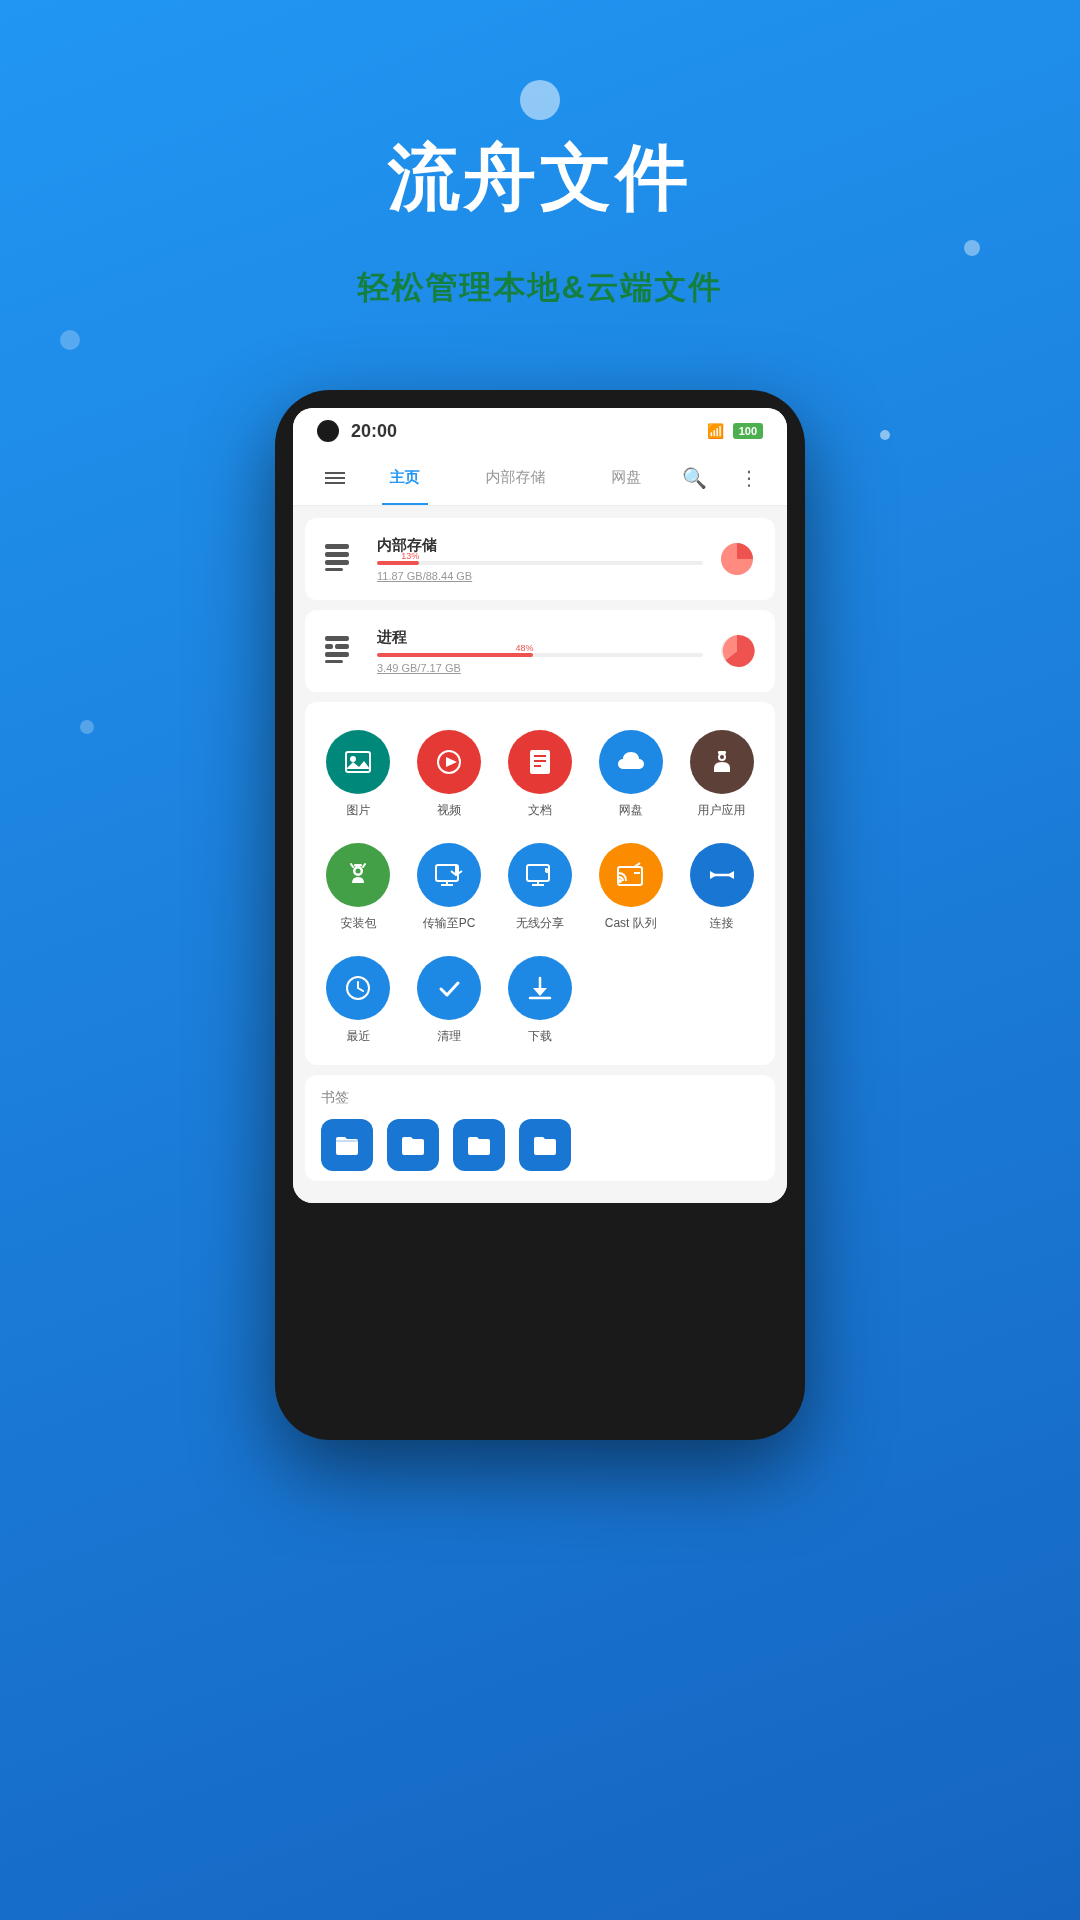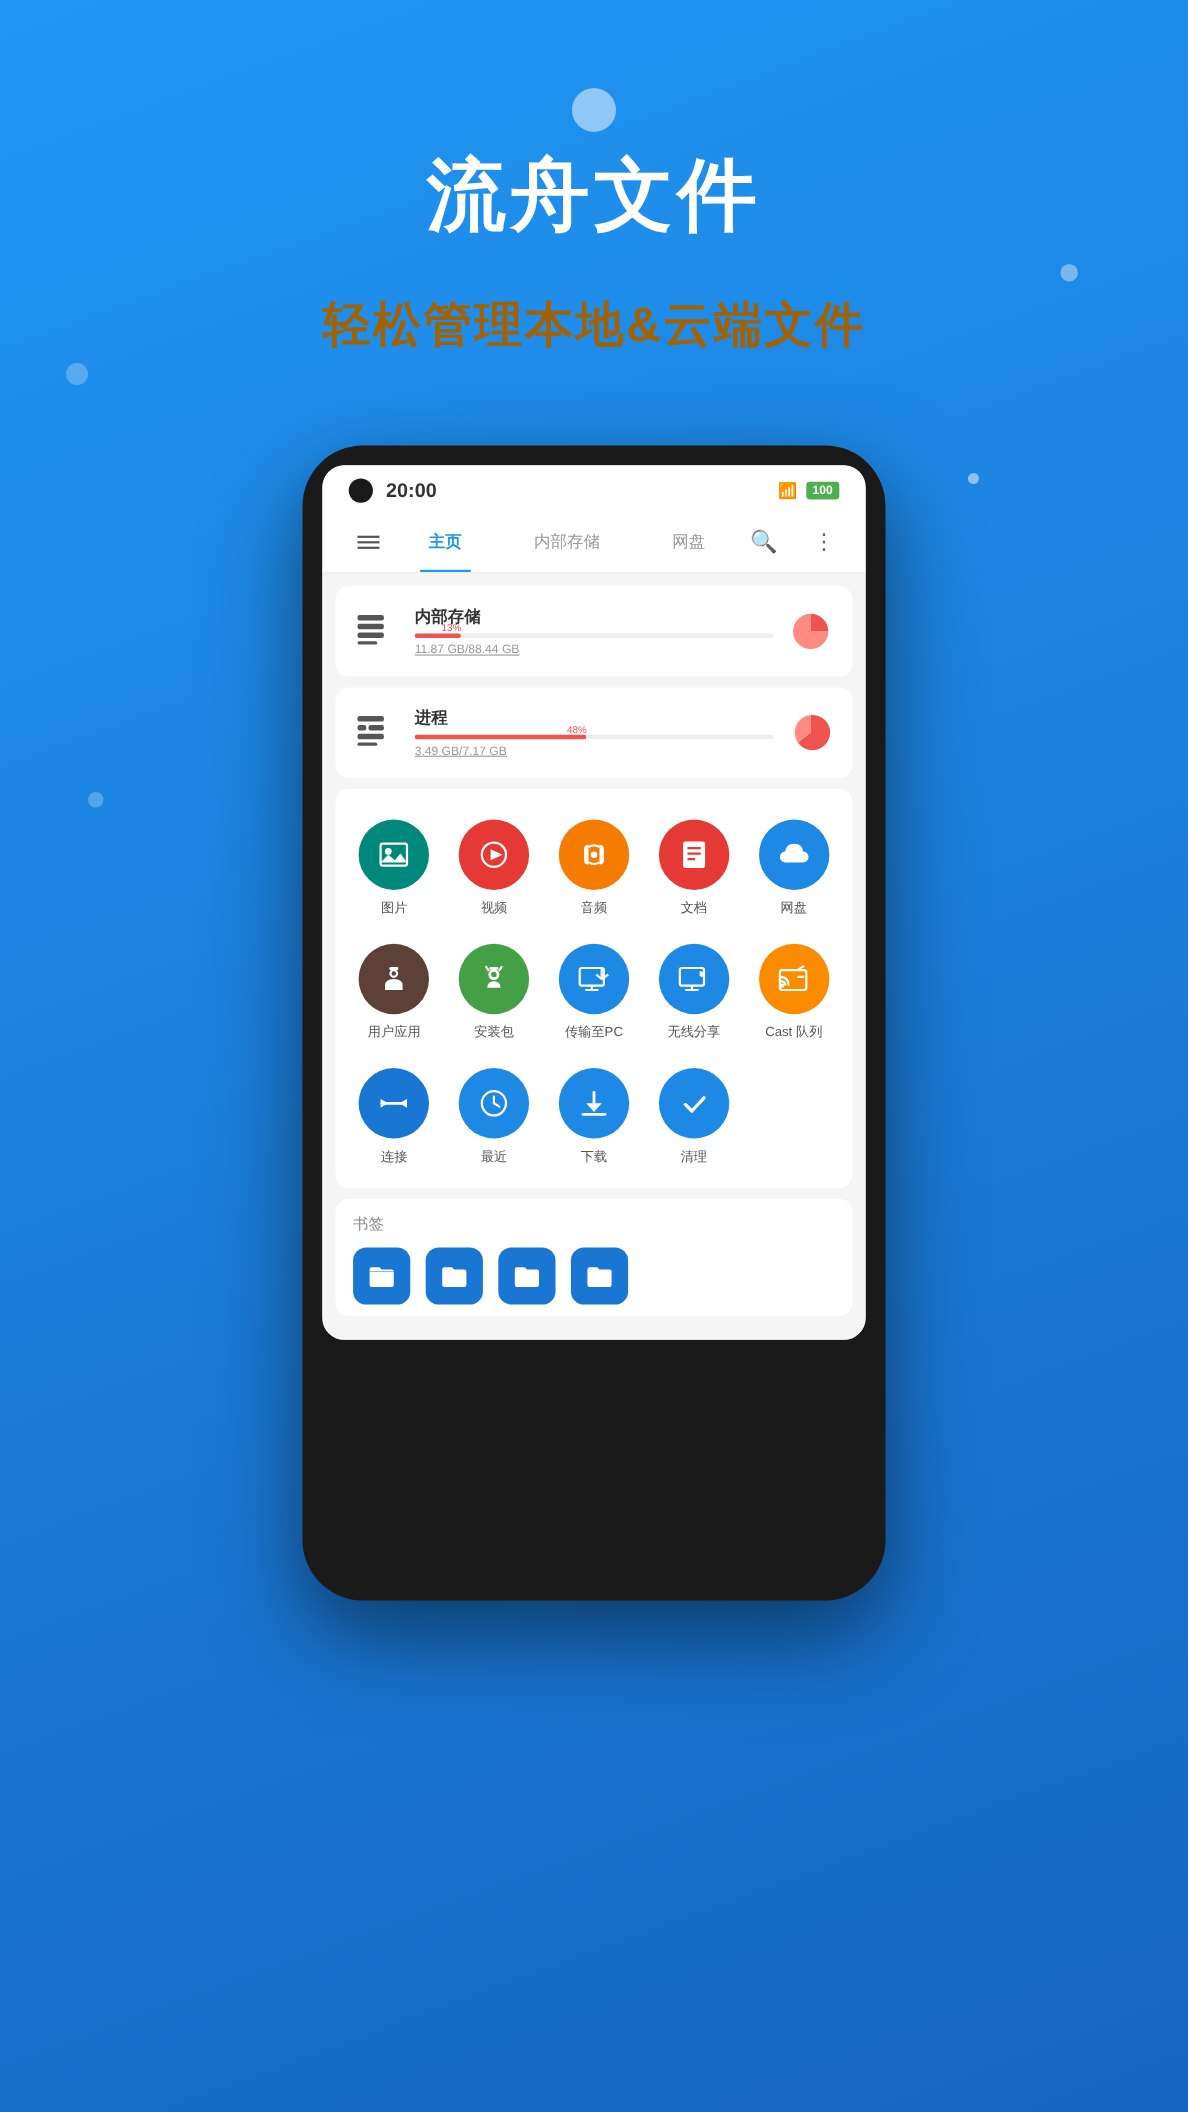"轻松管理本地&云端文件" .app-subtitle { color: #a16207 -> #15803d; font-size: 44px -> 32px }
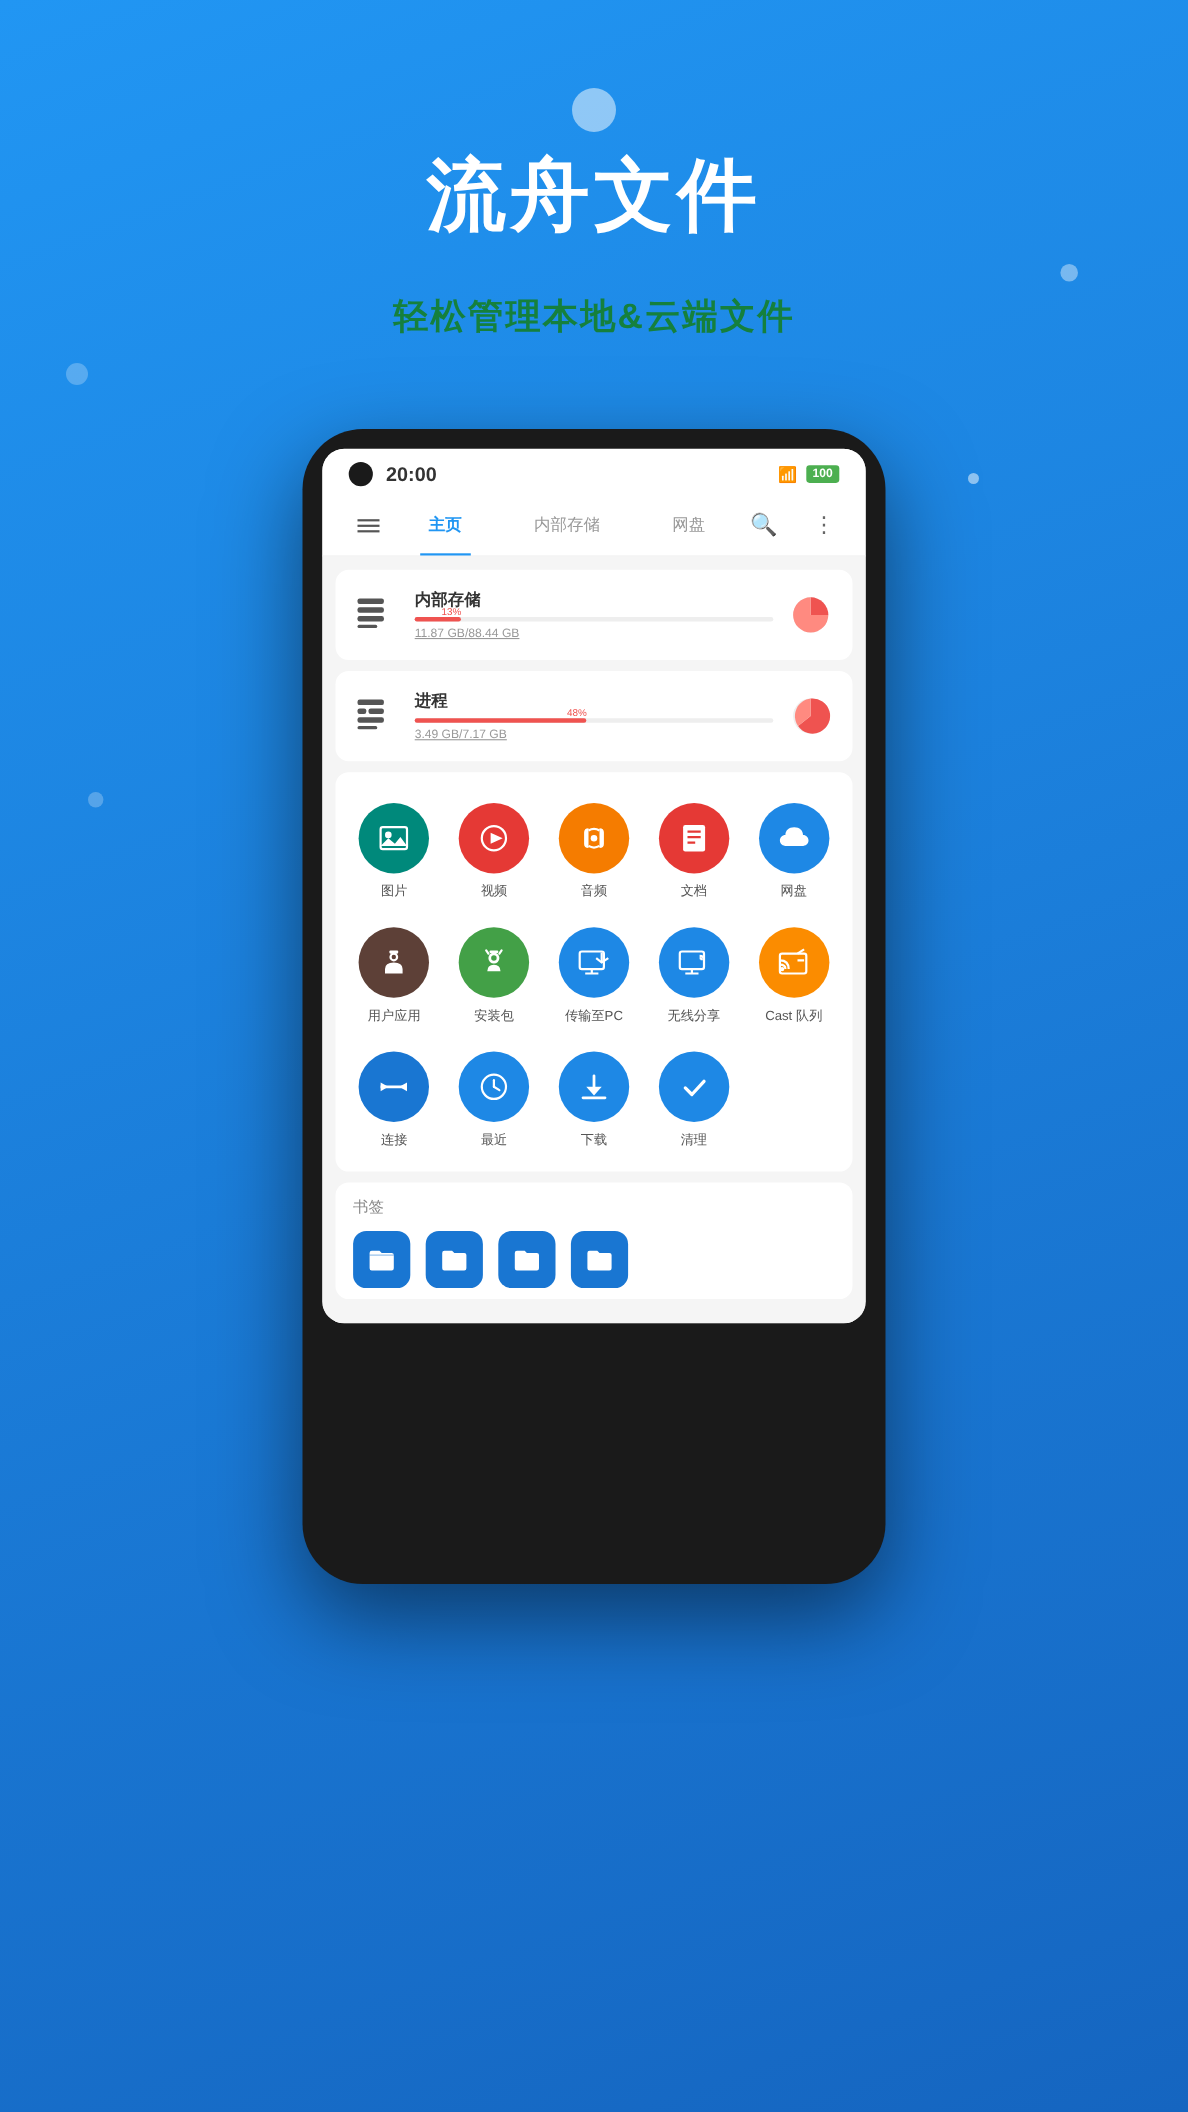"音频" div.icon-item { html: <div> <div> <svg> <path></path> <path></path> <path></path> <path></path> <circle></circle> </svg> </div> <span>音频</span> </div> -> none }
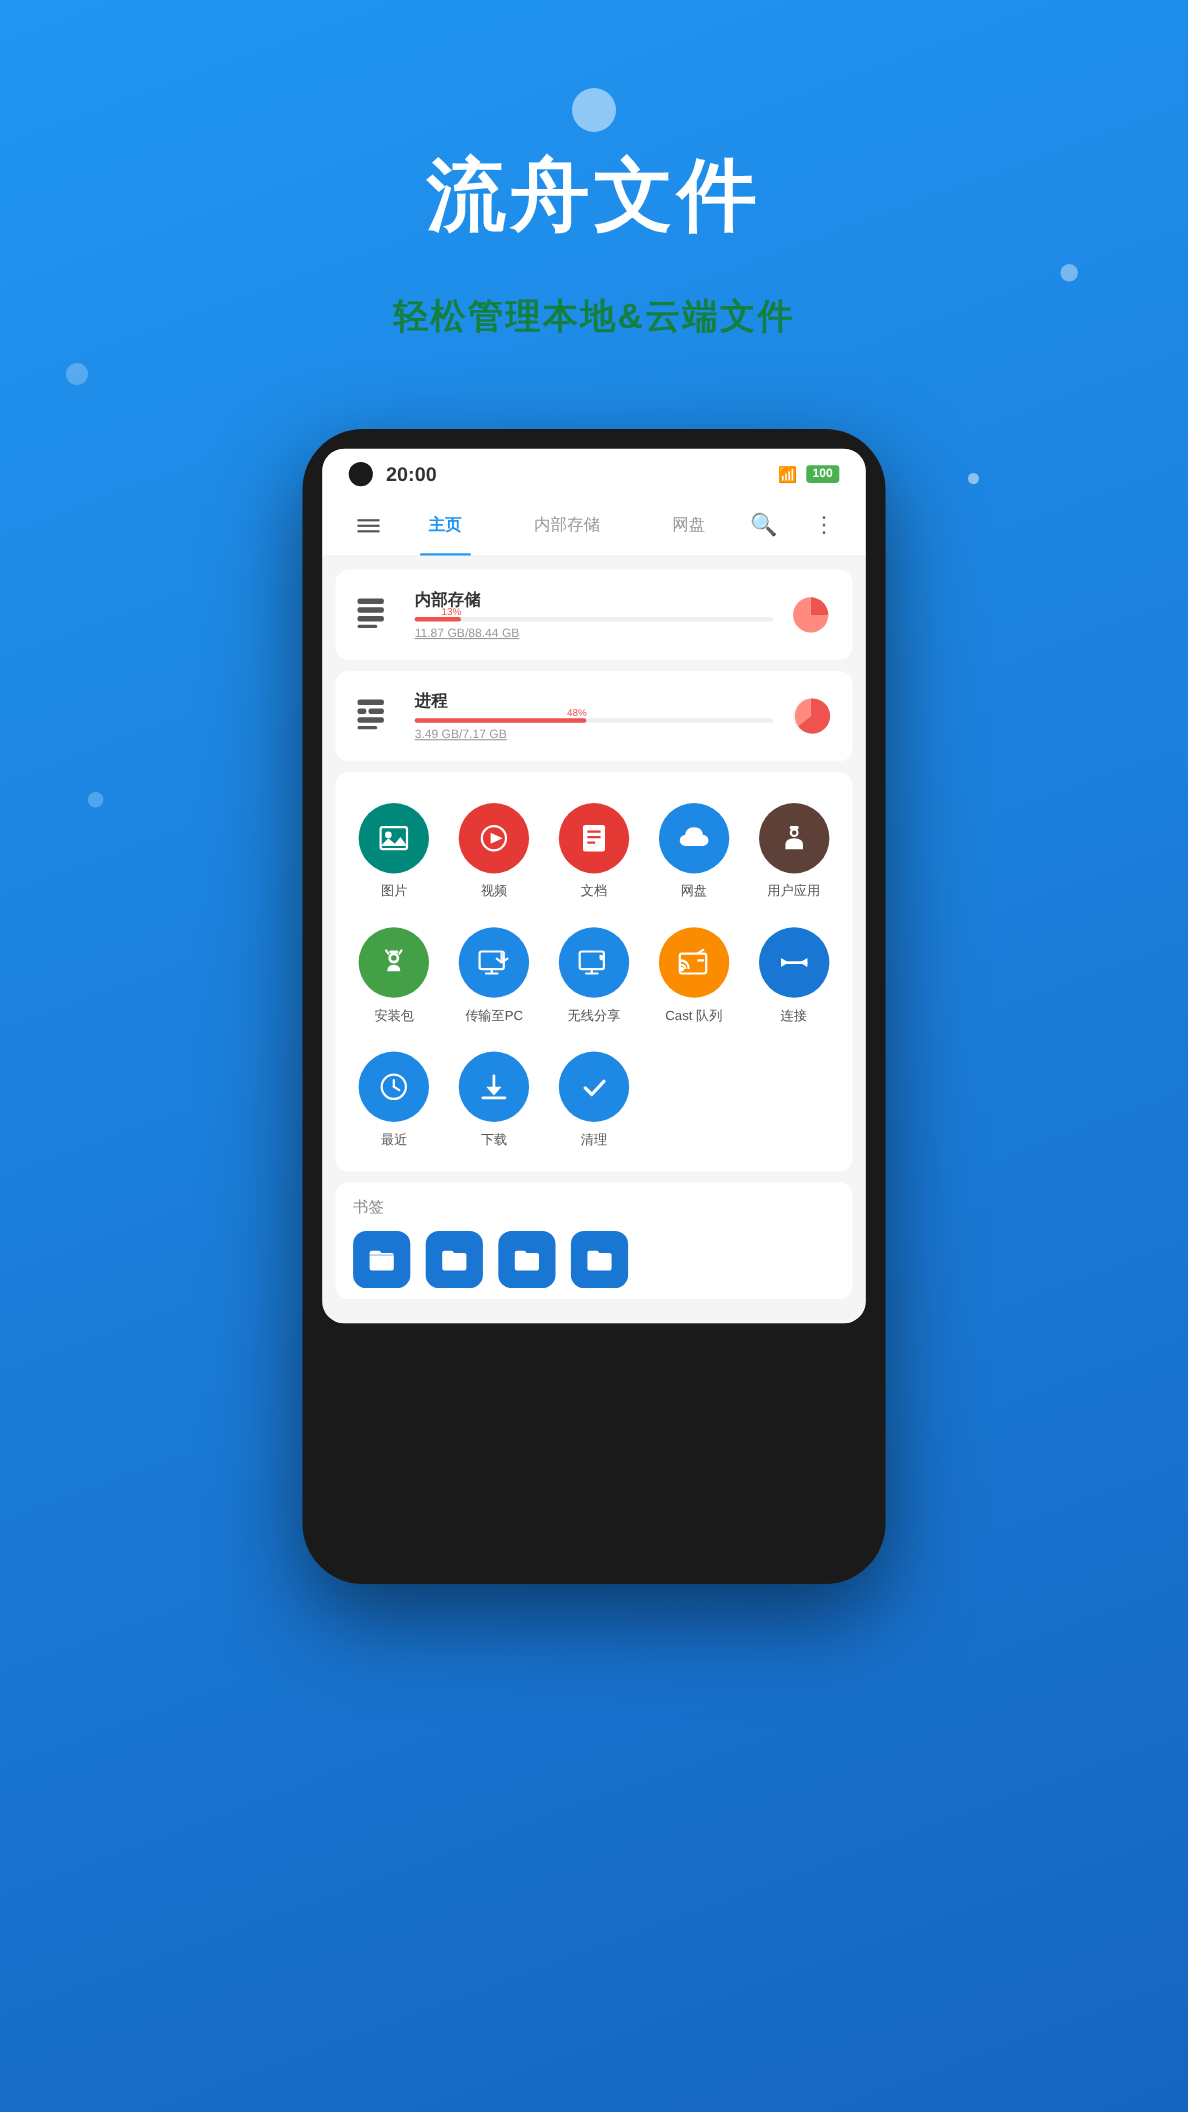"下载" div.icon-item { order: before "清理" -> after "清理" }
